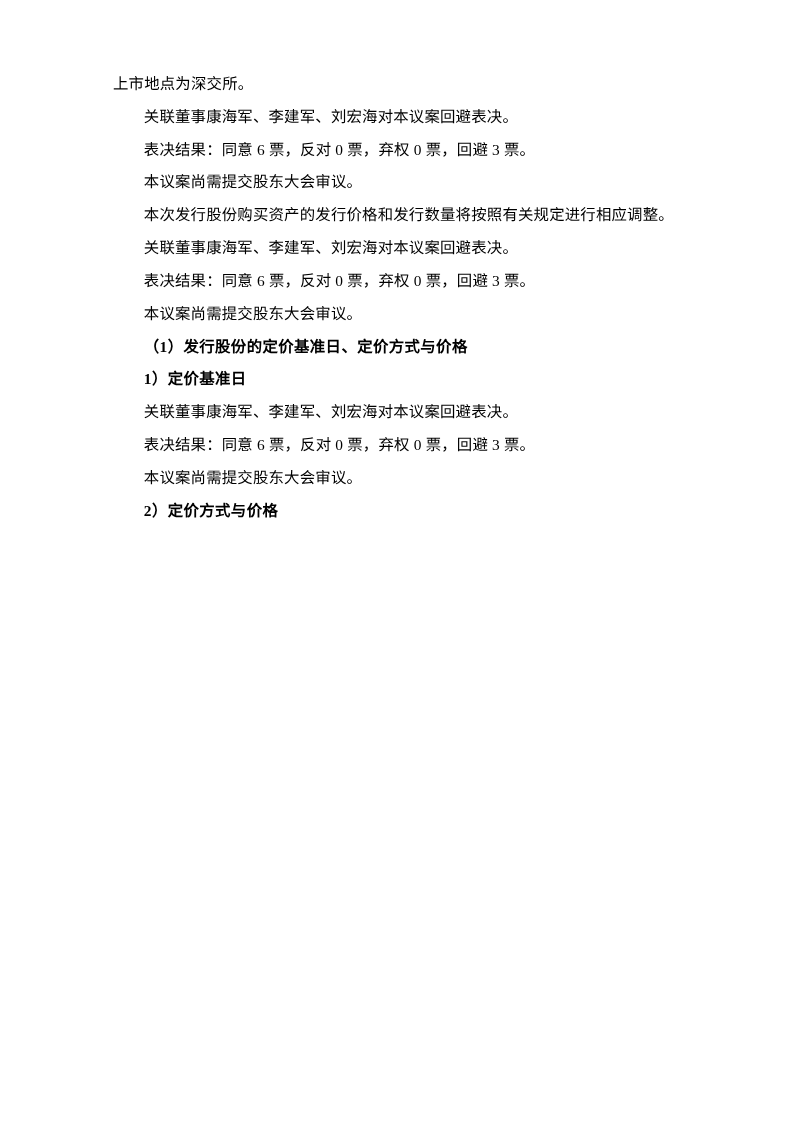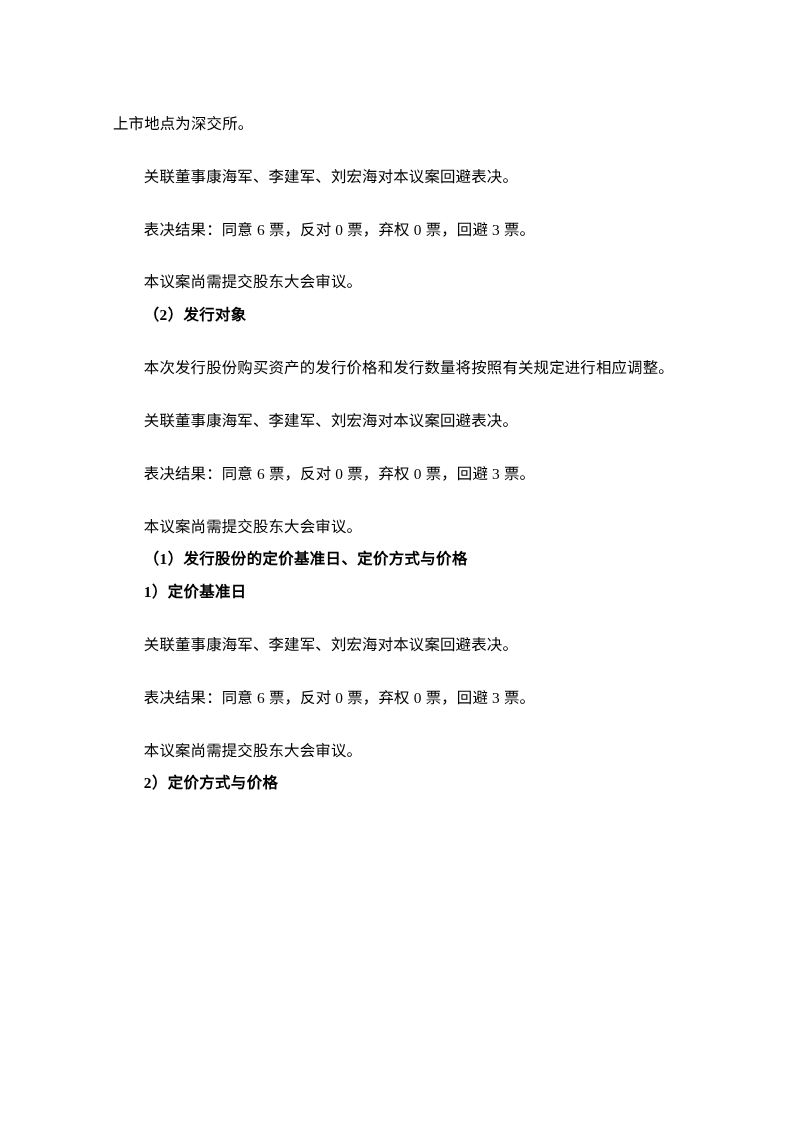"上市地点为深交所。" .page { padding: 108px 113px 60px 113px -> 68px 113px 60px 113px }
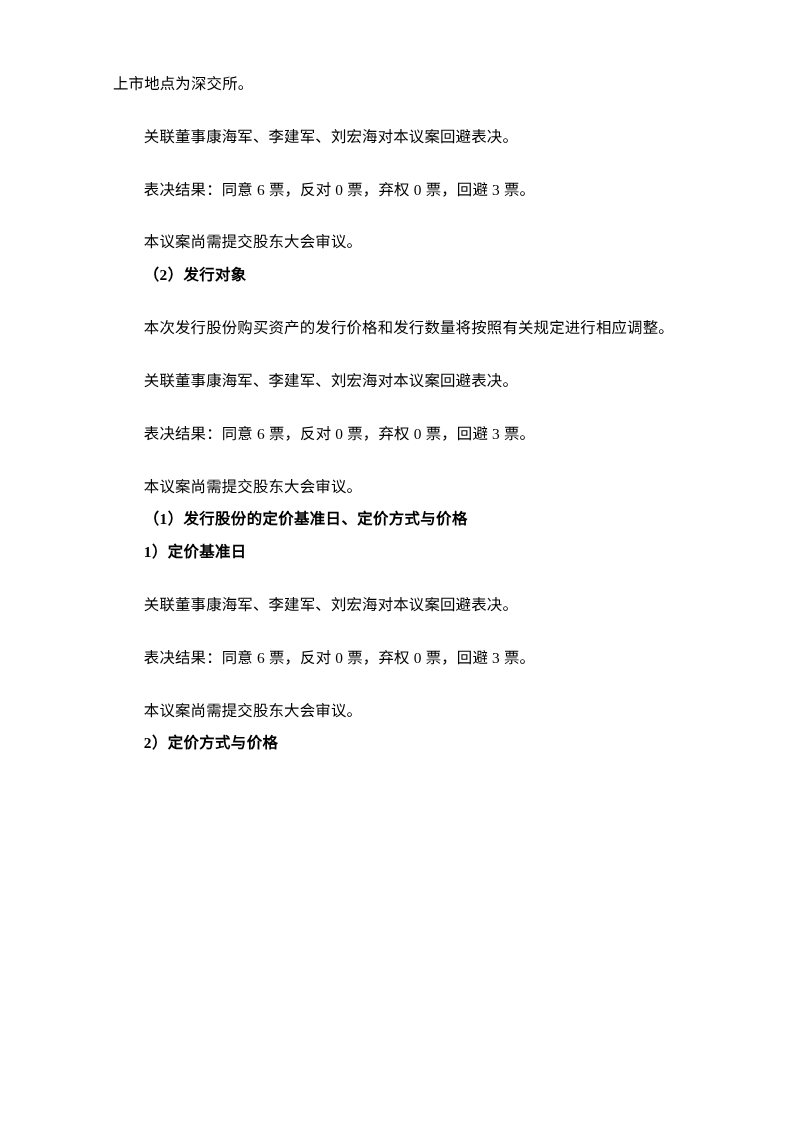"关联董事康海军、李建军、刘宏海对本议案回避表决。" .para { margin-top: 20px -> none }
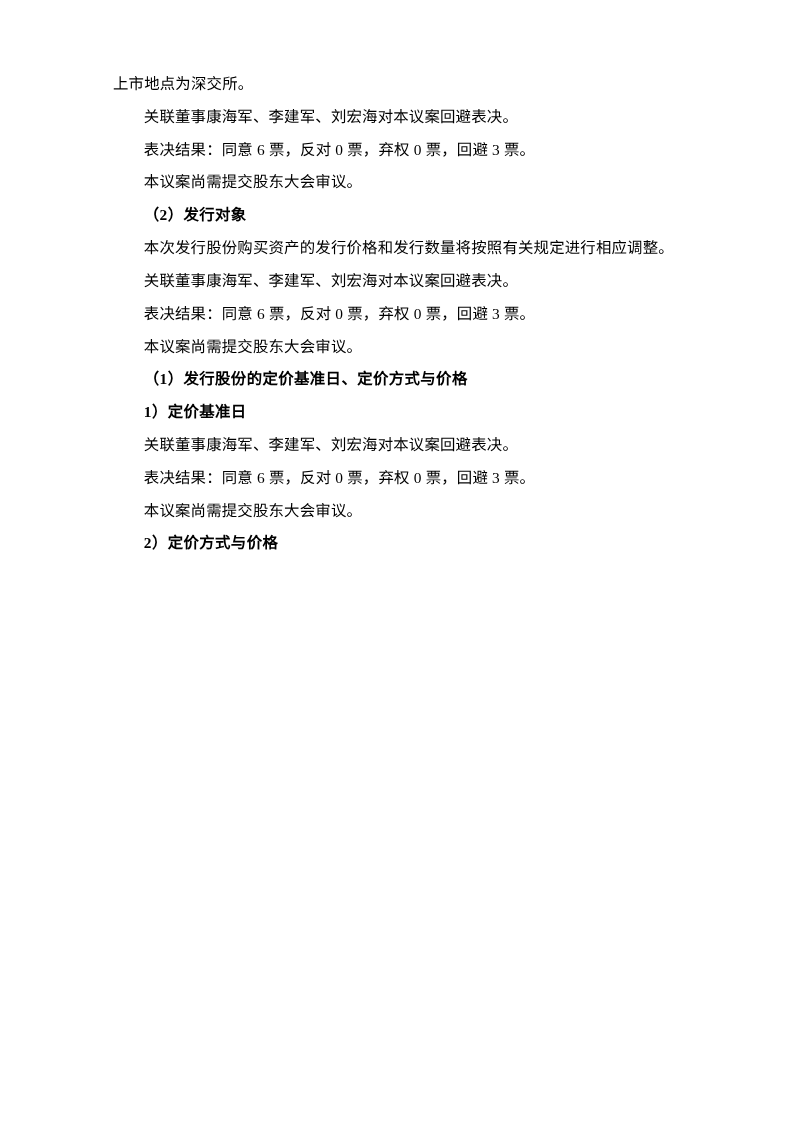"（2）发行对象" p.heading { html: <p>（2）发行对象</p> -> none }
